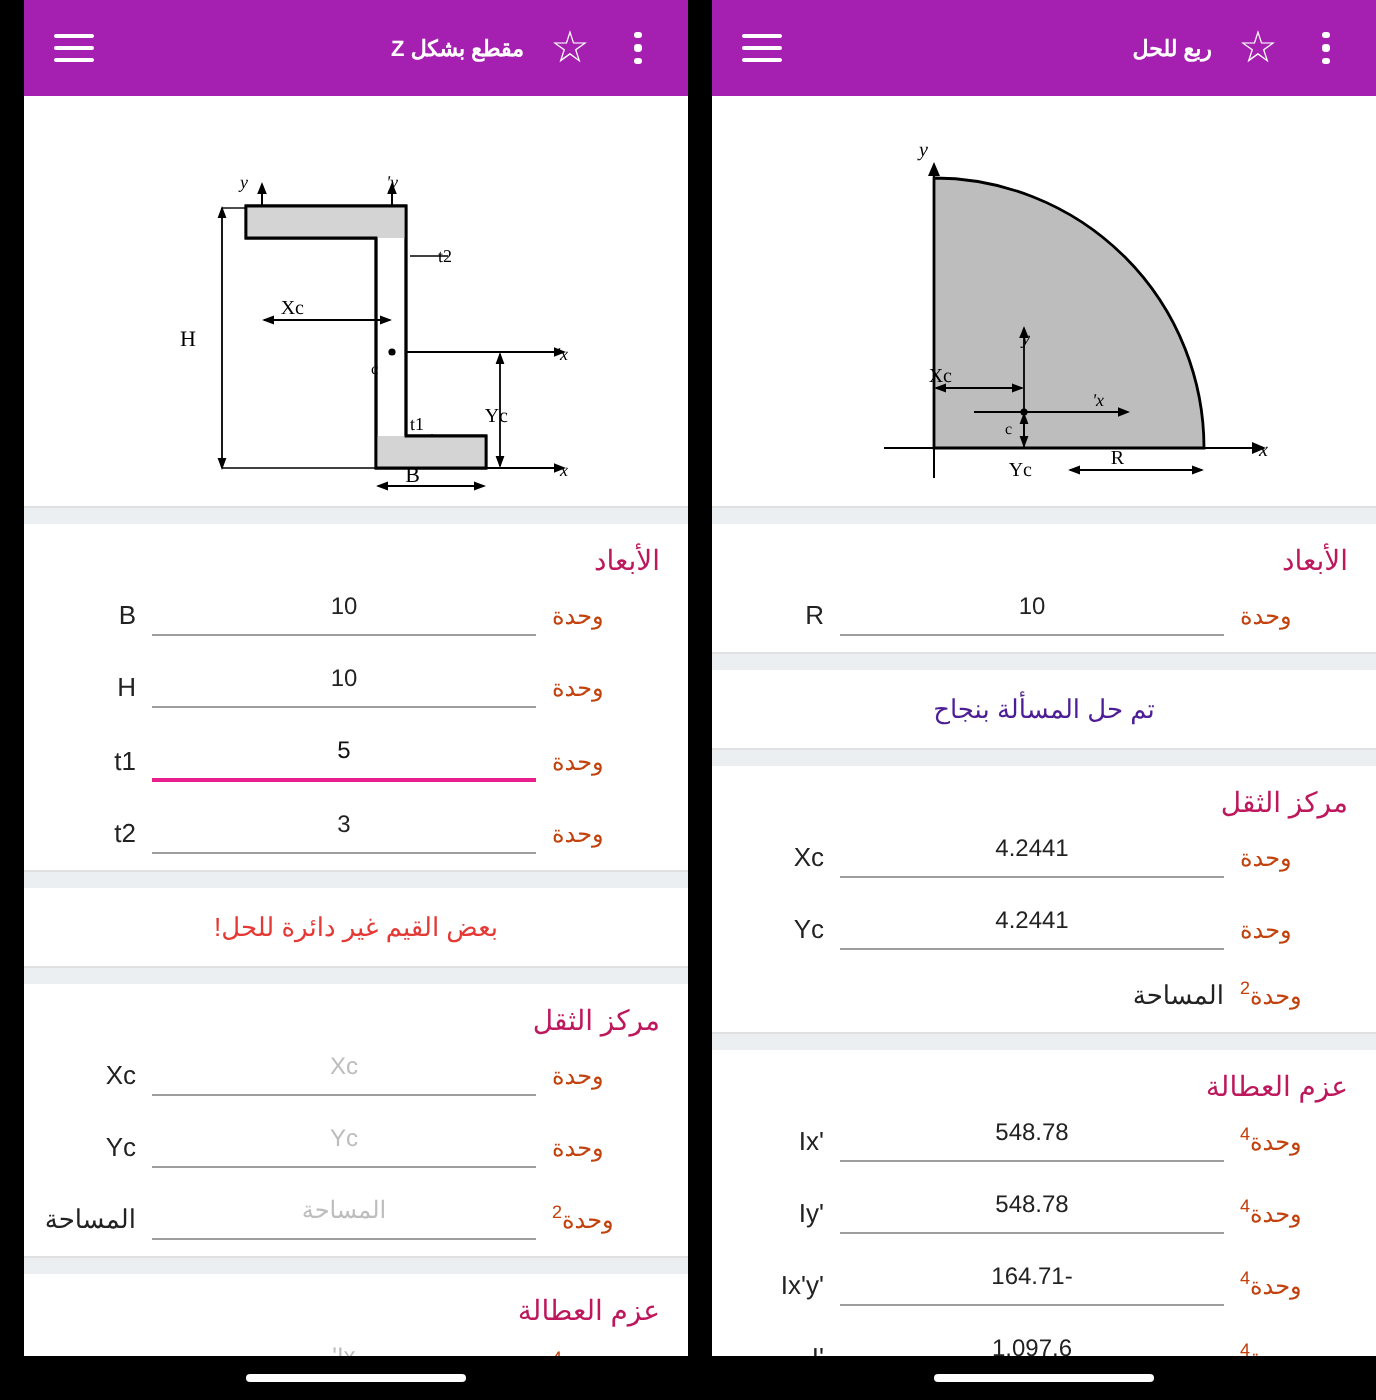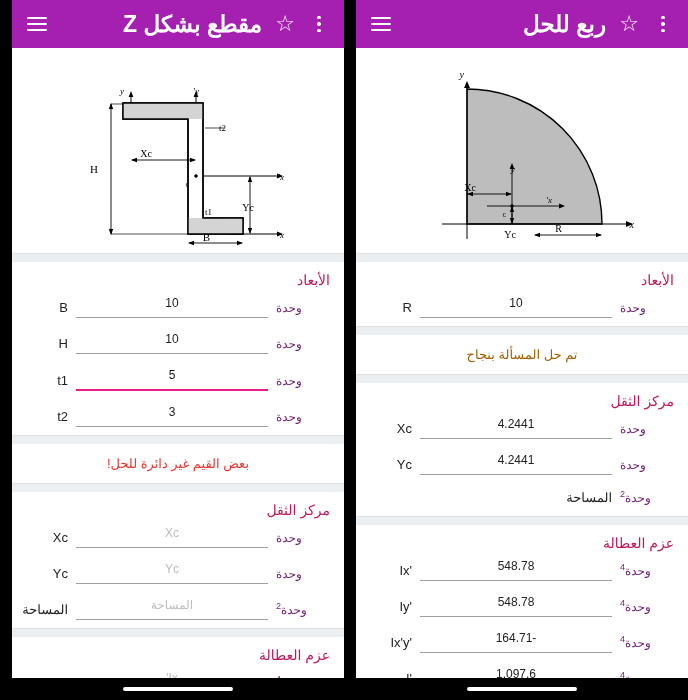"مقطع بشكل Z" .appbar .title { font-size: 23px -> 11px }
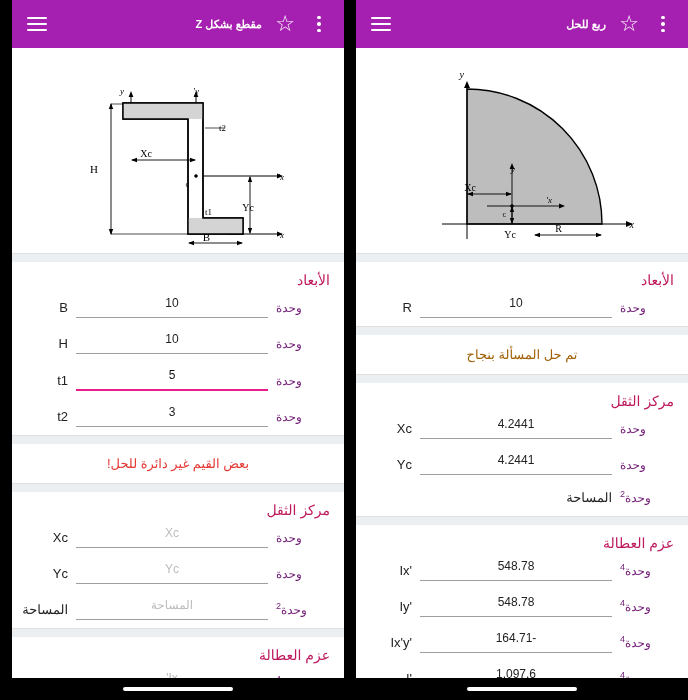"وحدة" .row .unit { color: #701a75 -> #c2410c }
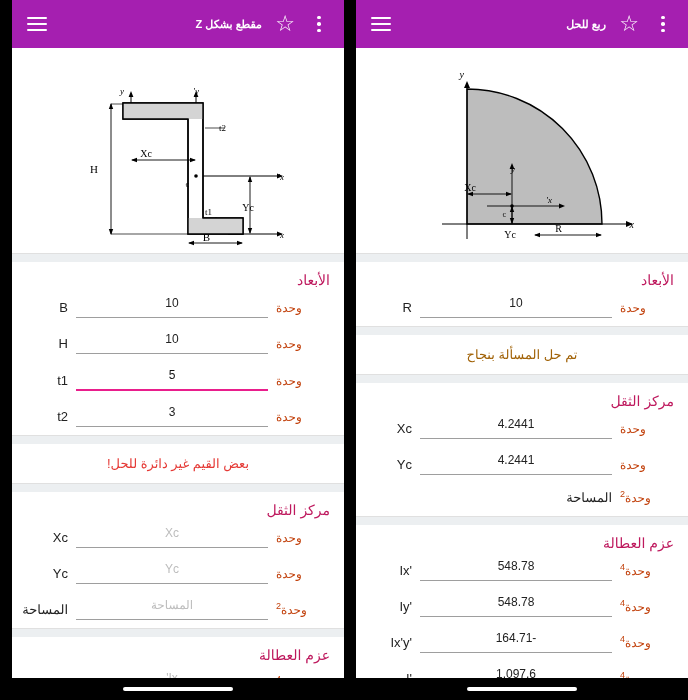"تم حل المسألة بنجاح" .status.ok { color: #a16207 -> #4c1d95 }
